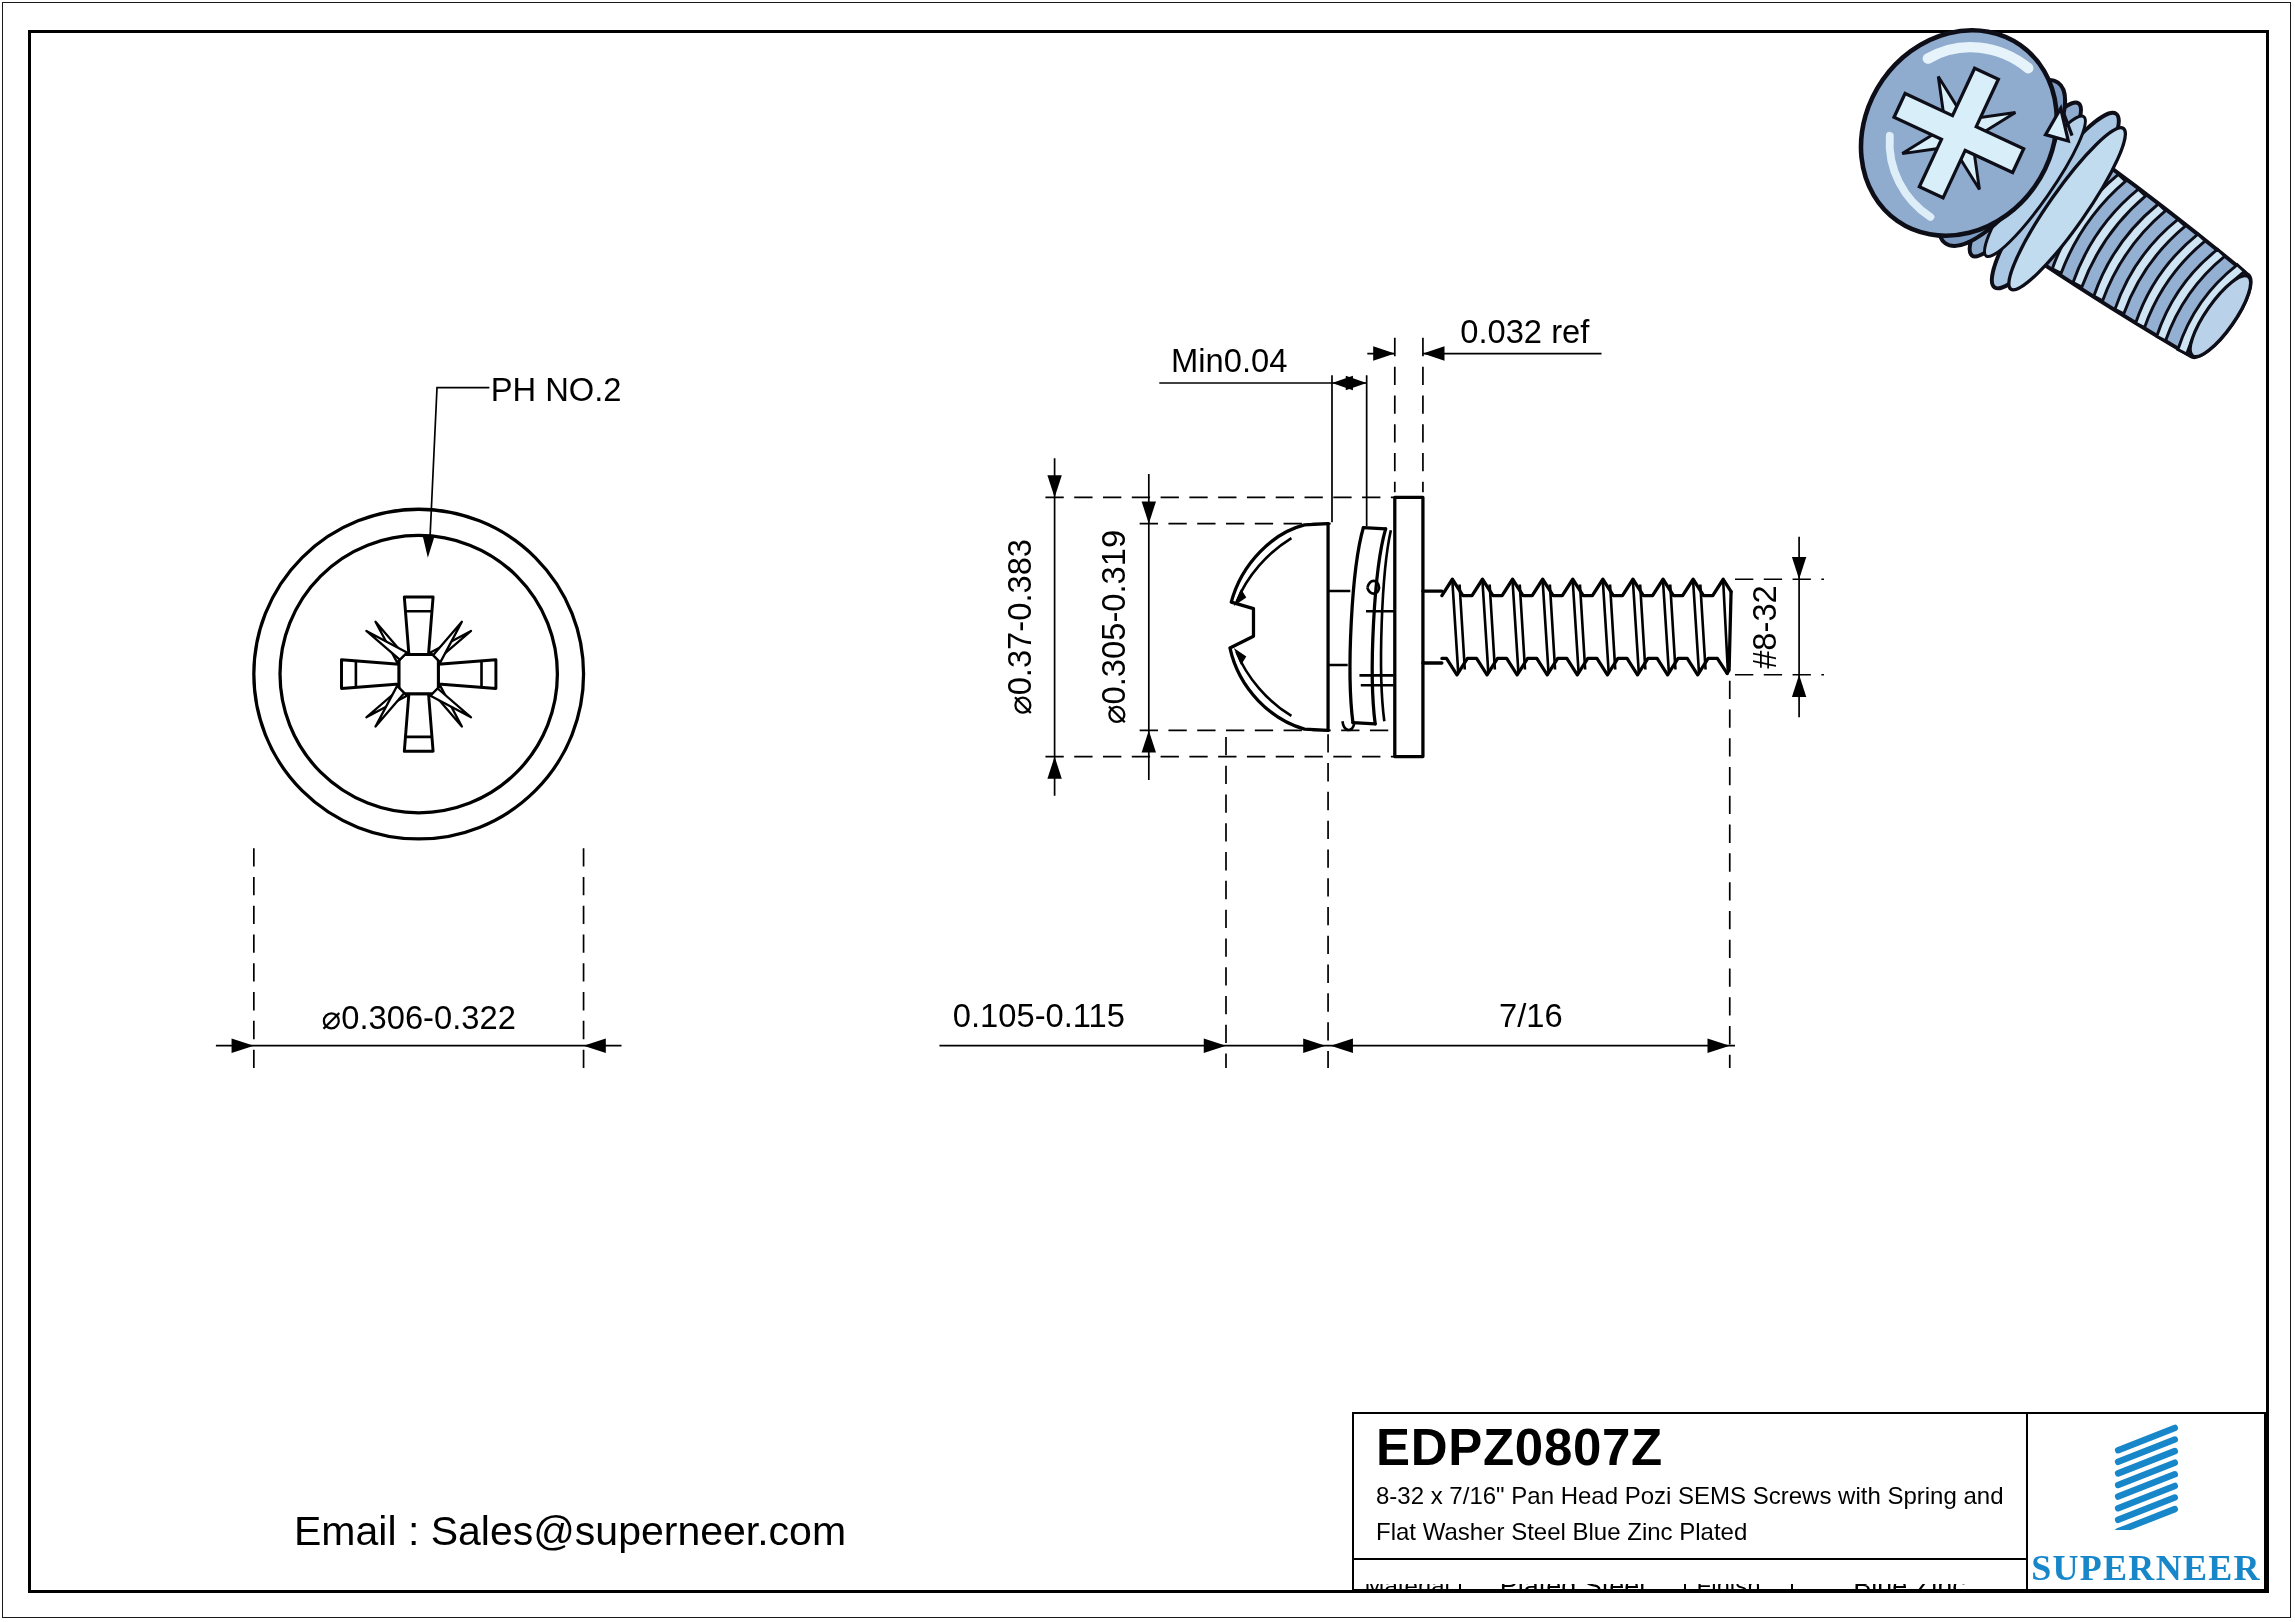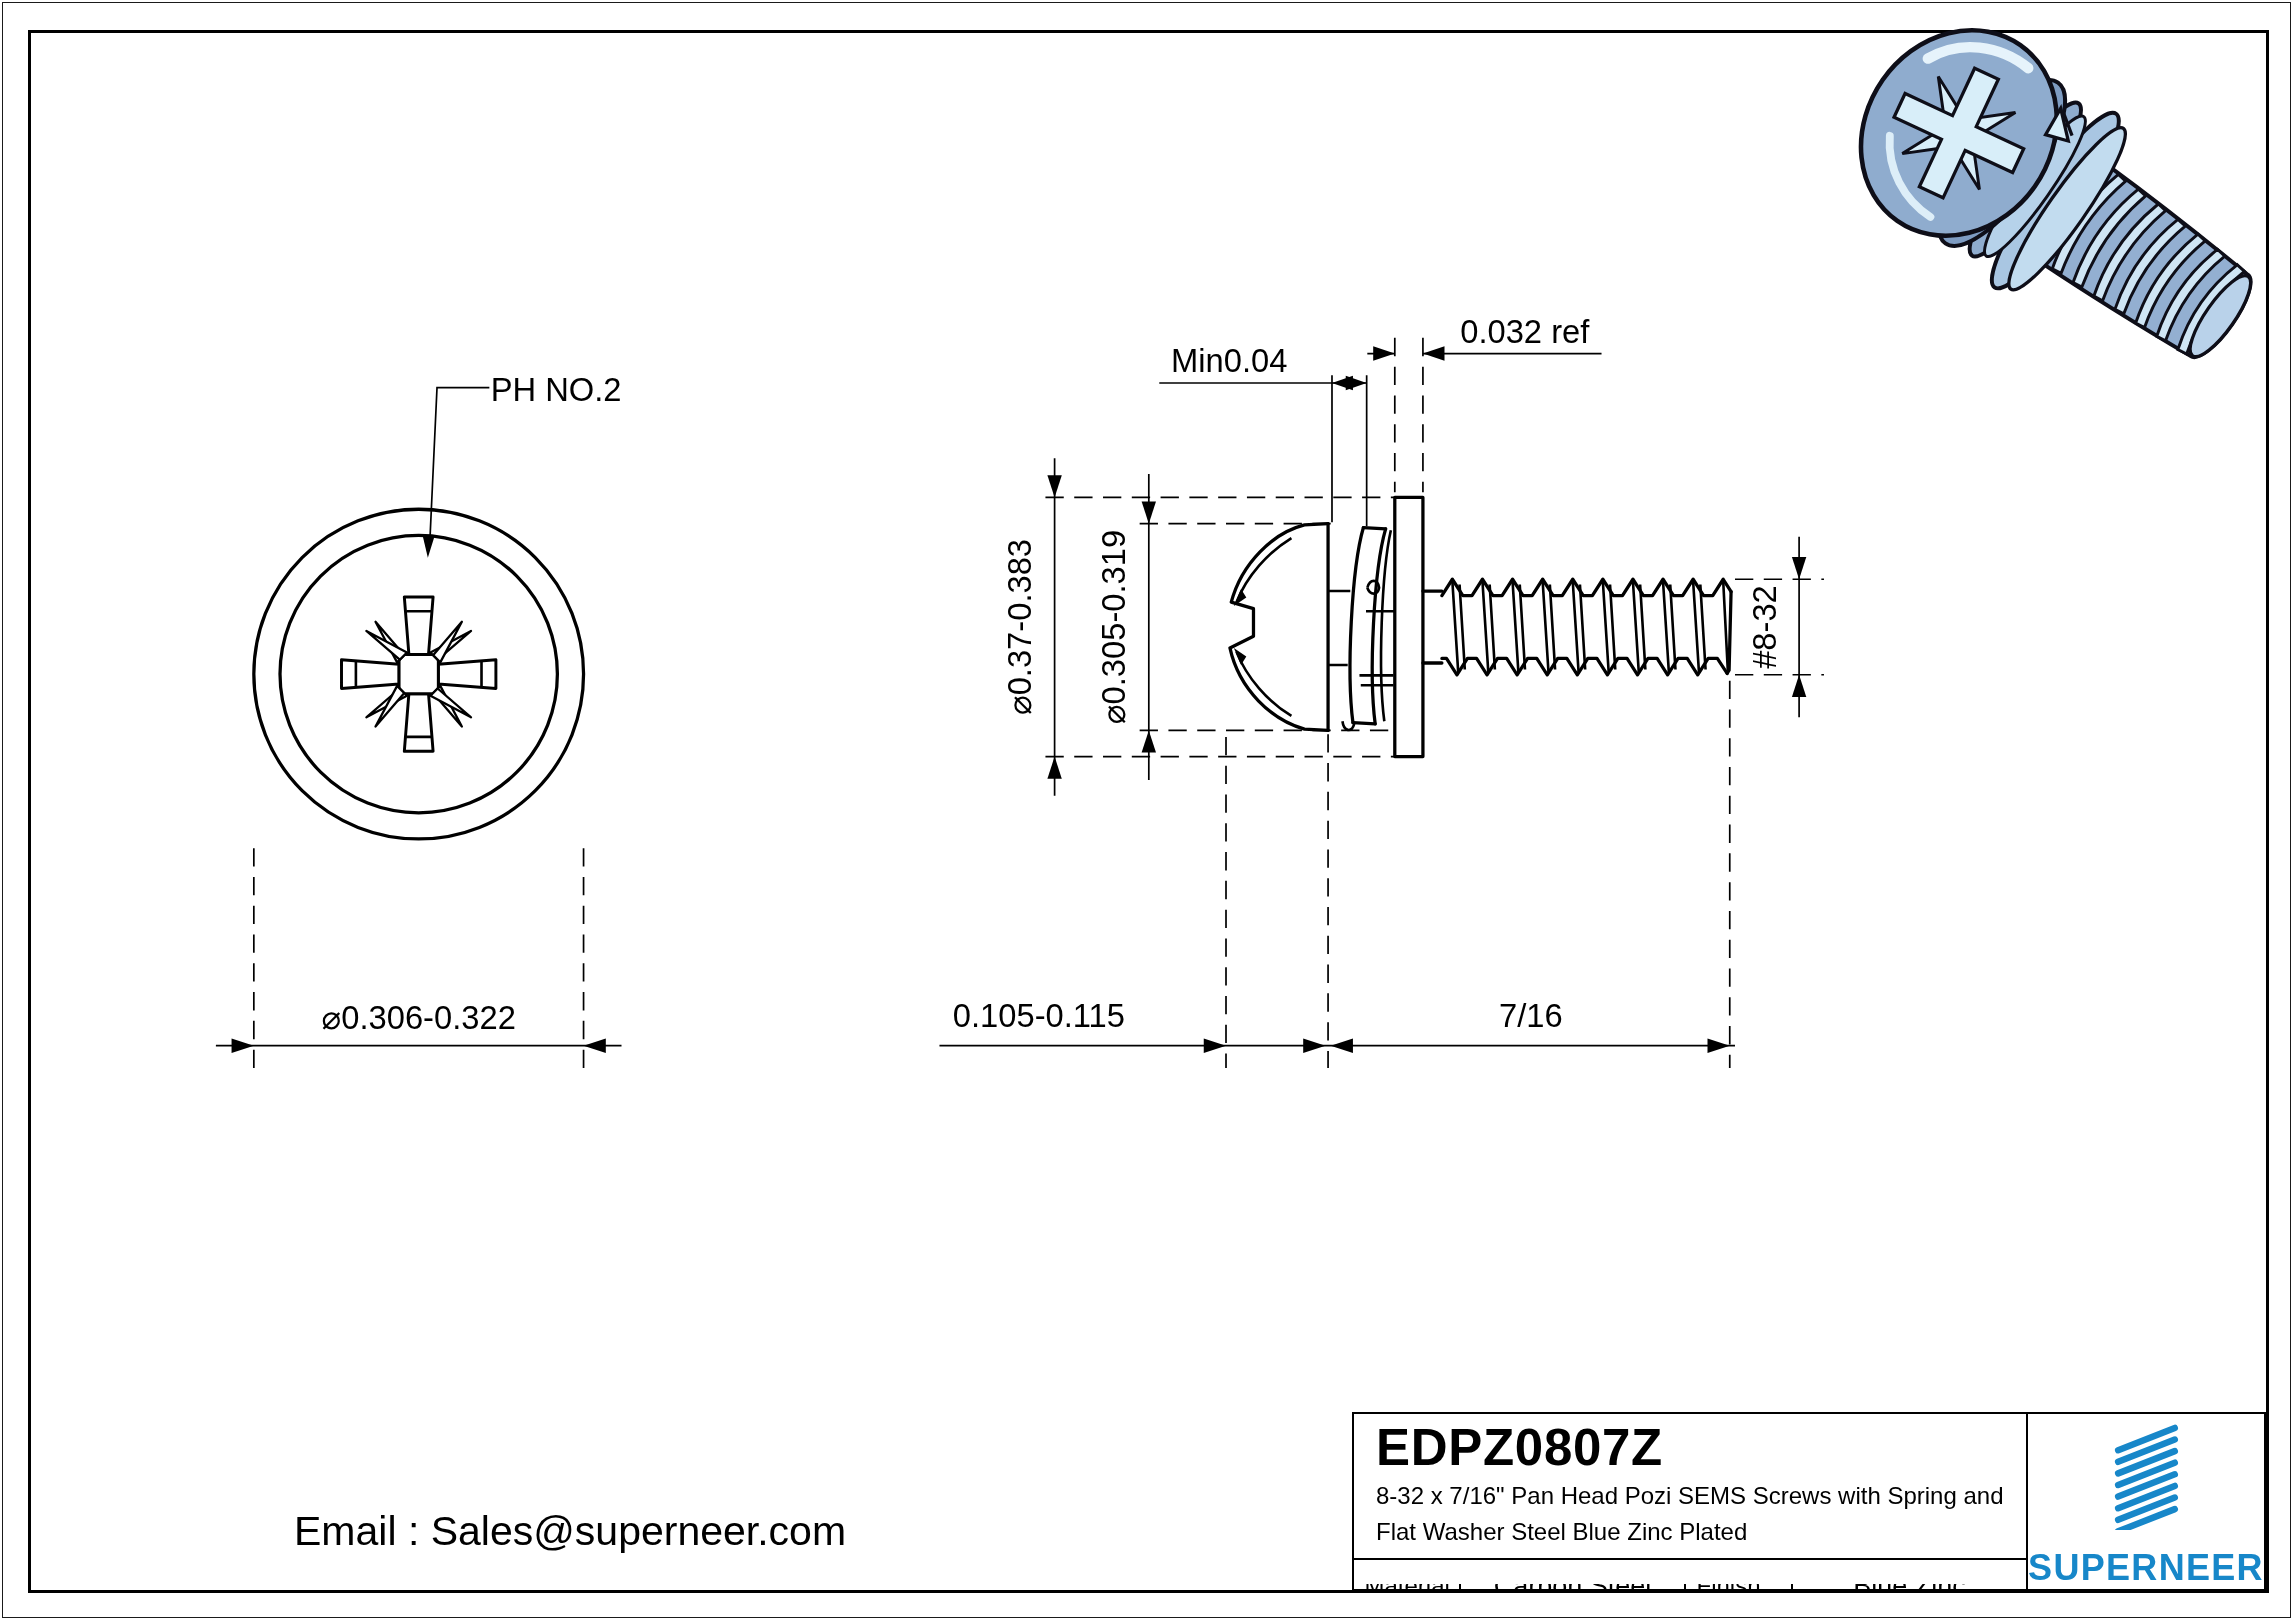"Carbon Steel" div.tb-cell { text: Carbon -> Plated }
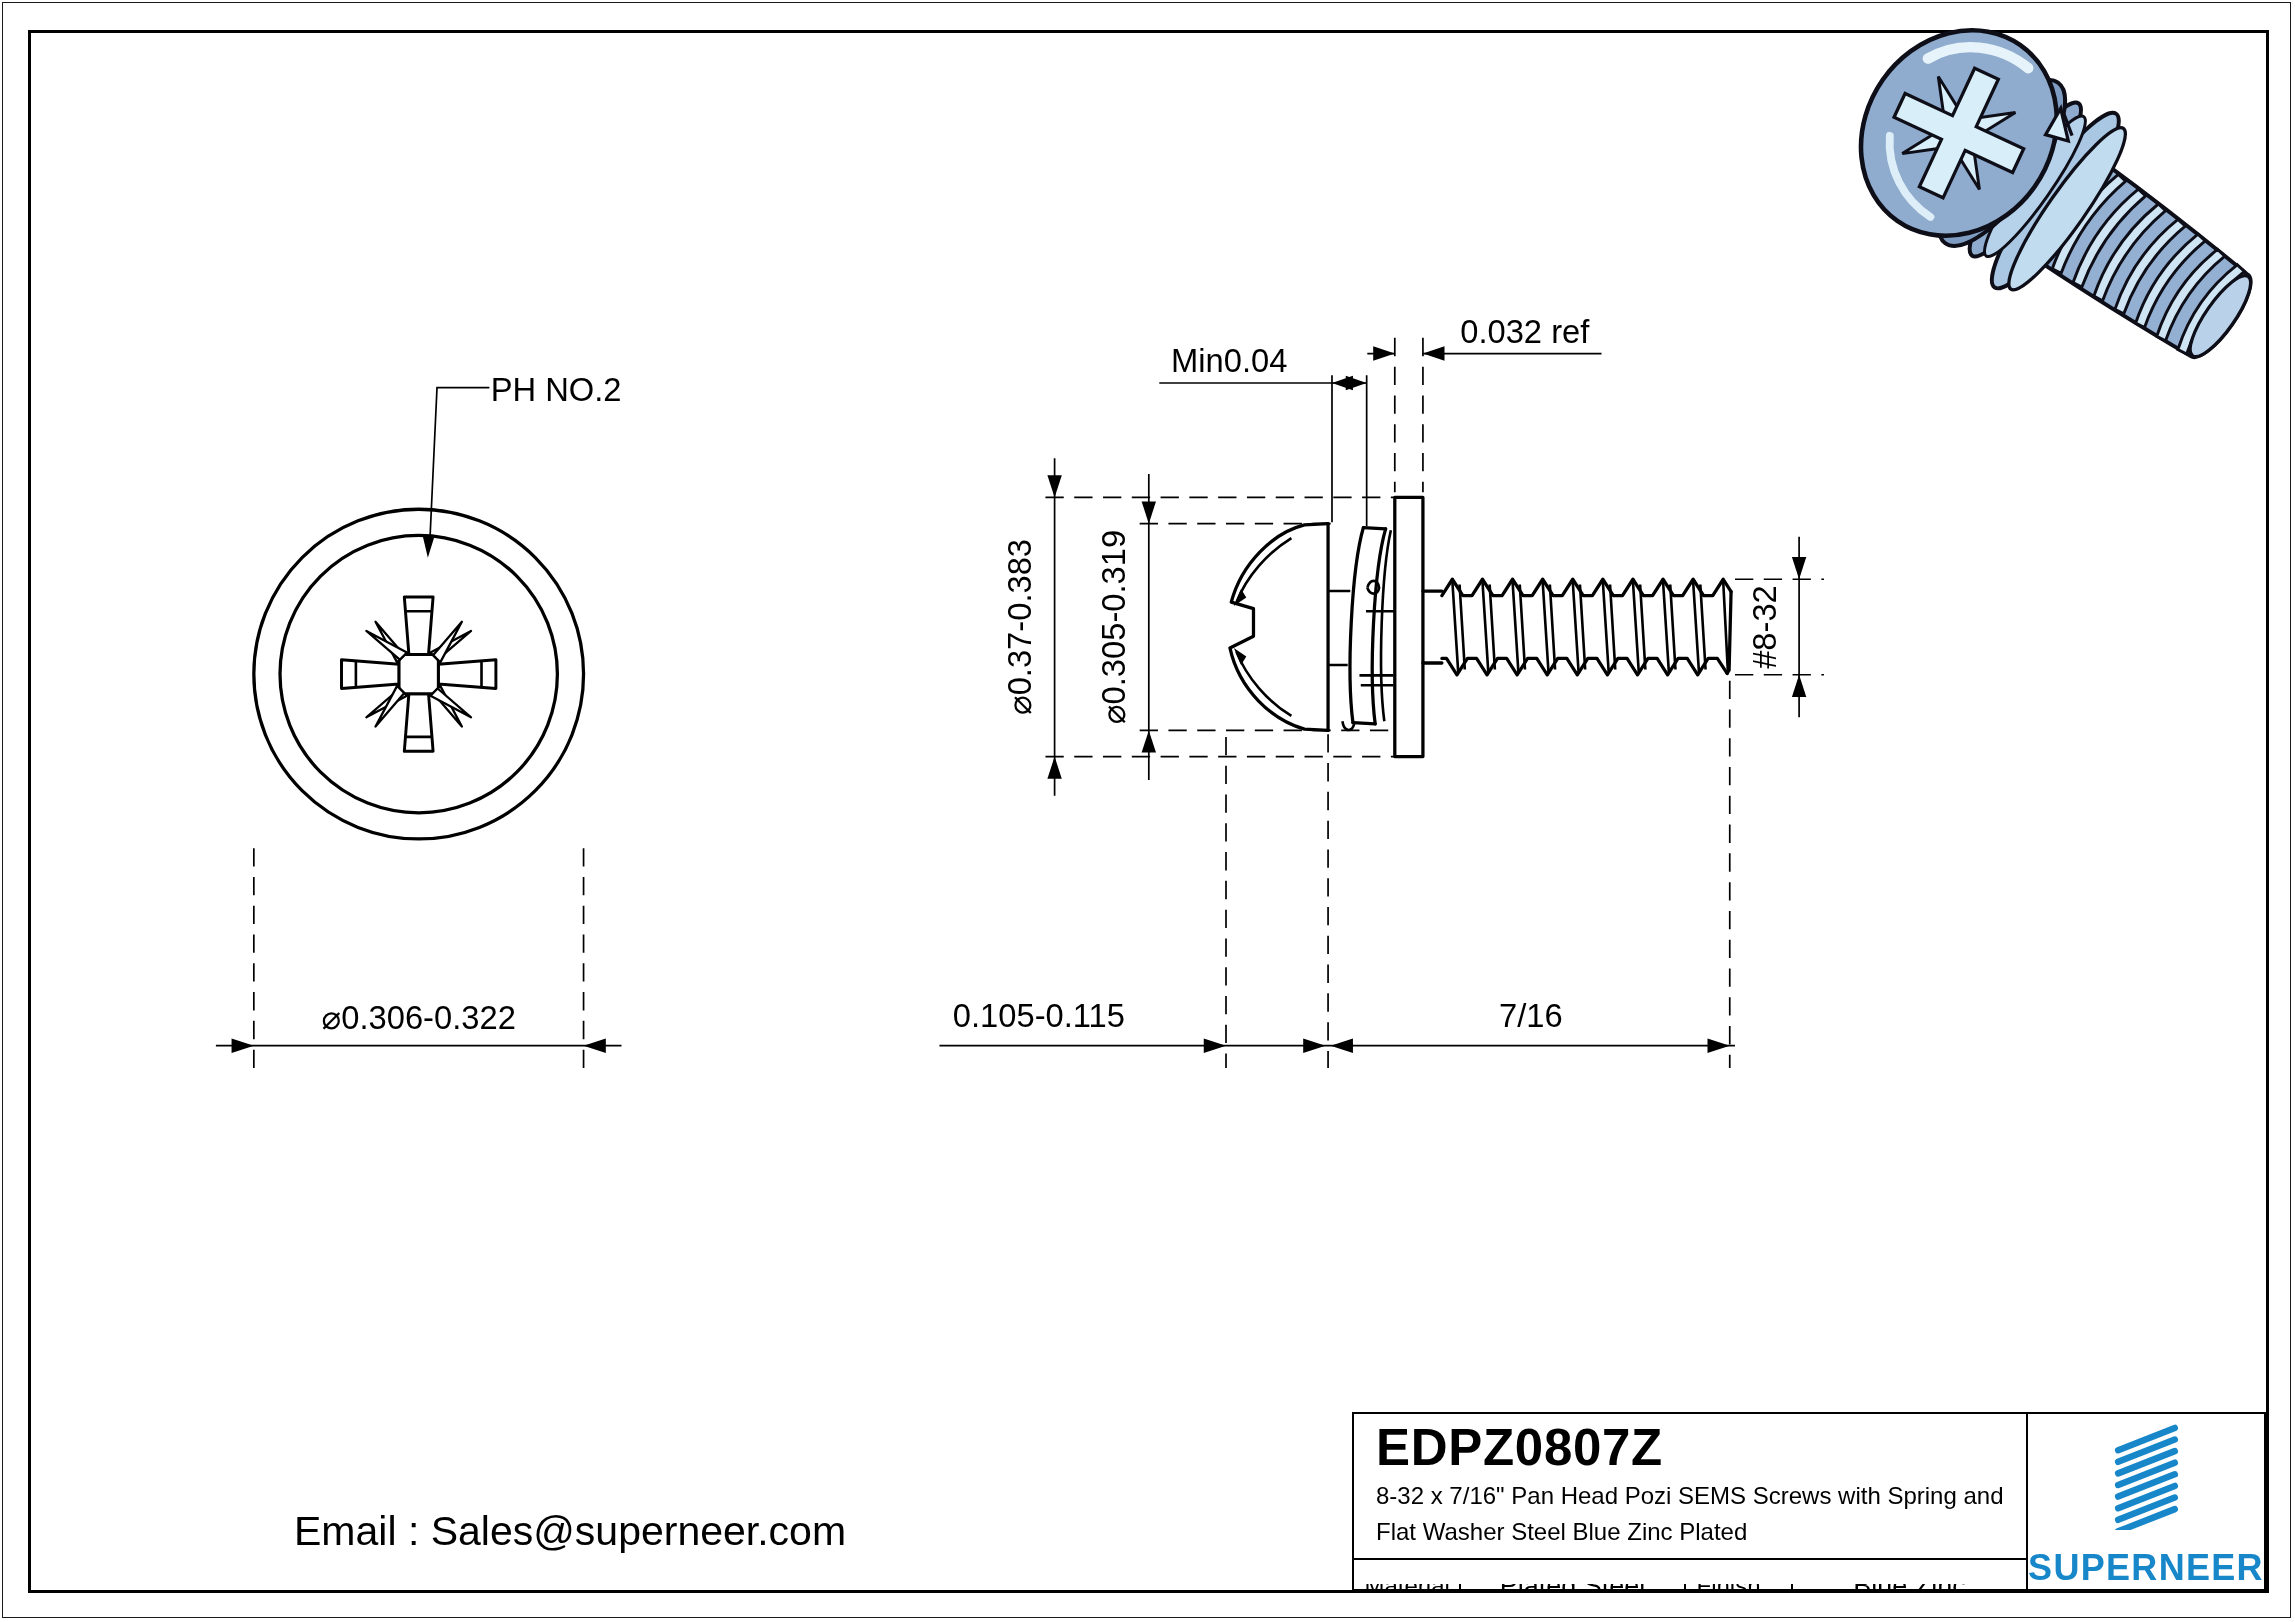"SUPERNEER" .tb-logo { font-family: none -> Liberation Serif, serif }
